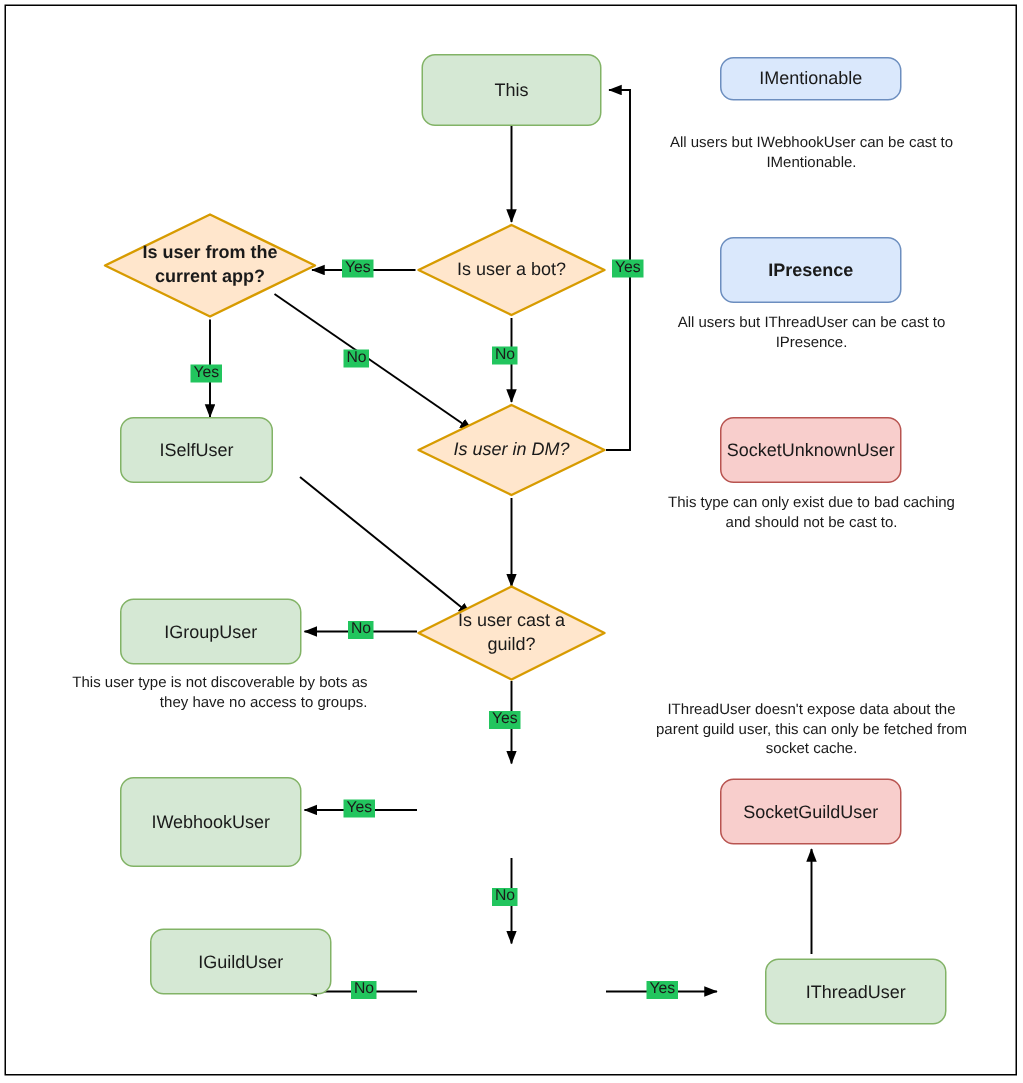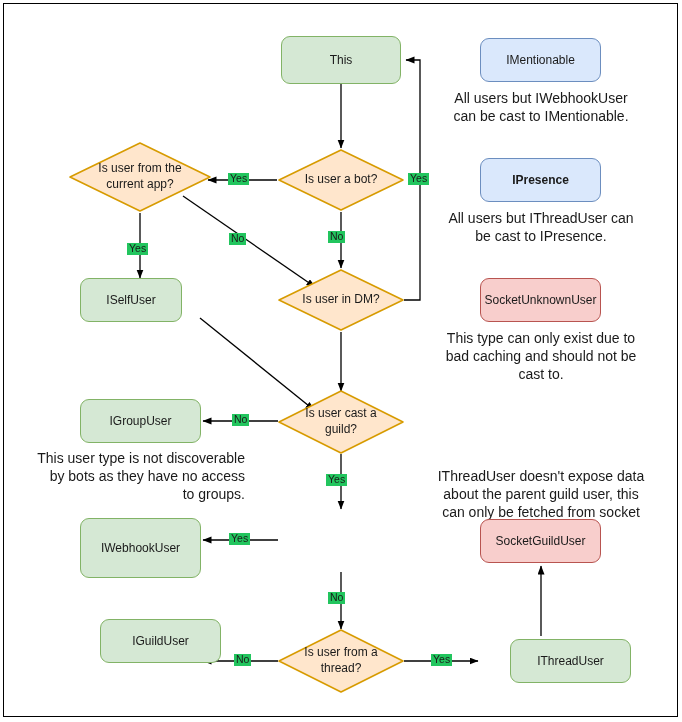"IMentionable" div.node { height: 44px -> 29px }
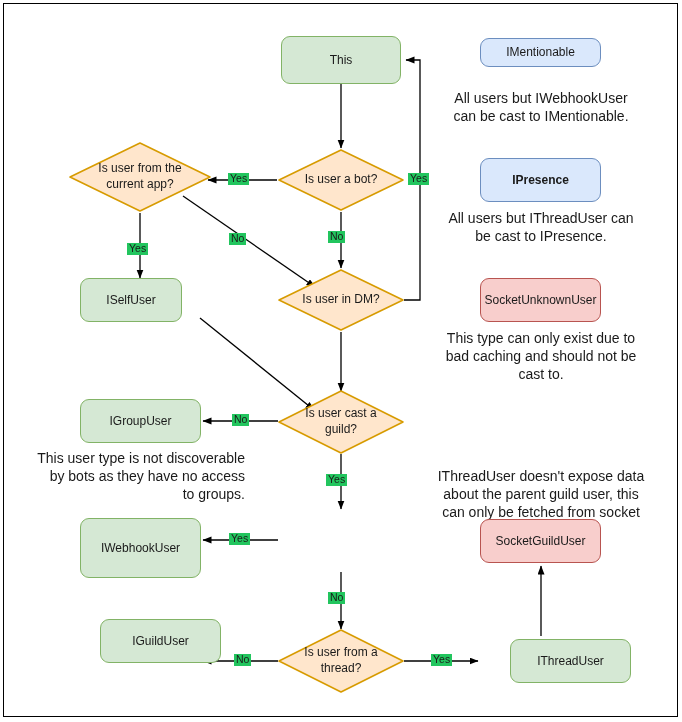"All users but IWebhookUser can" .note { font-size: 14px -> 10px }
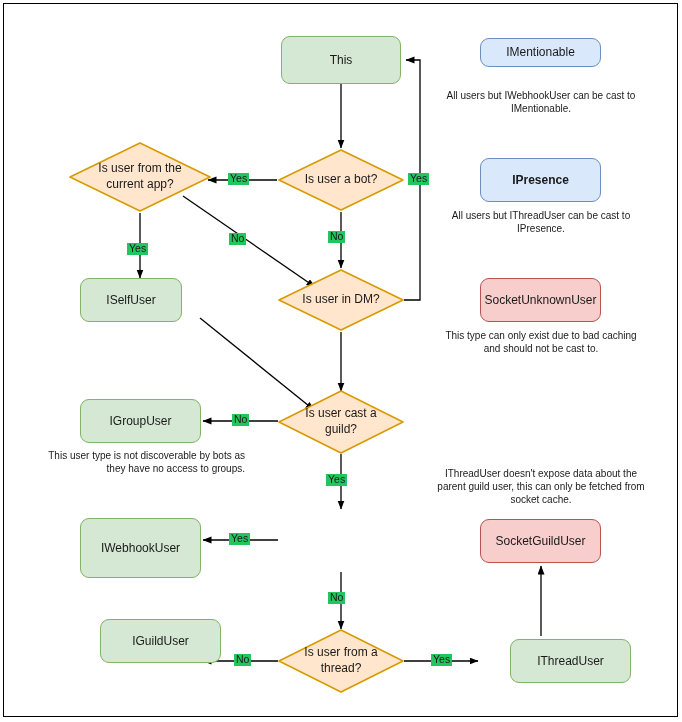"Is user from the current" div.diamond-wrap { font-weight: none -> bold }
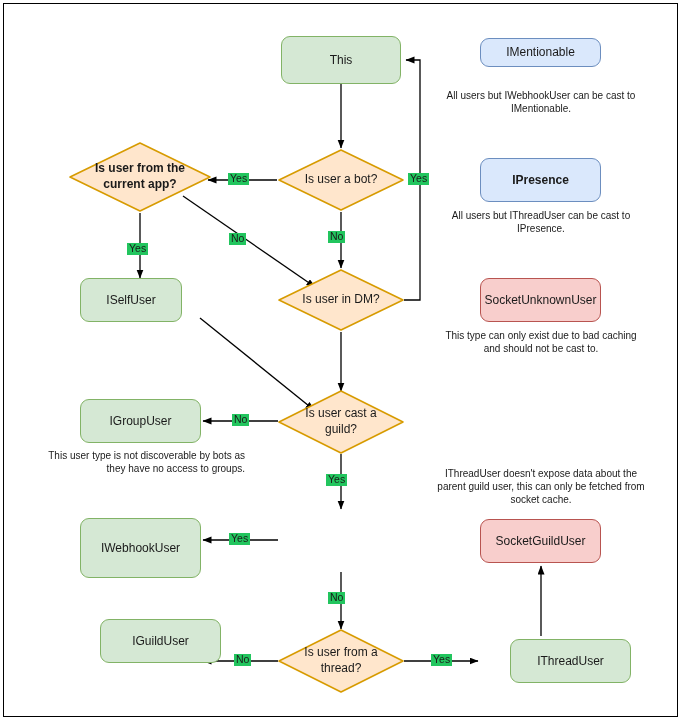"Is user in DM?" div.diamond-label { font-style: none -> italic }
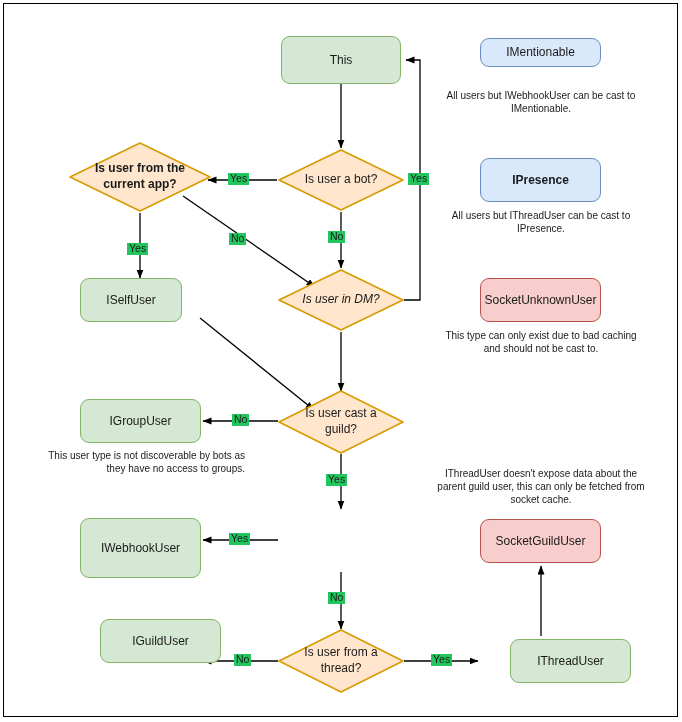"Is user from a thread?" div.diamond-wrap { html: <div> <svg> <path></path> </svg> <div>Is user from a thread?</div> </div> -> none }
